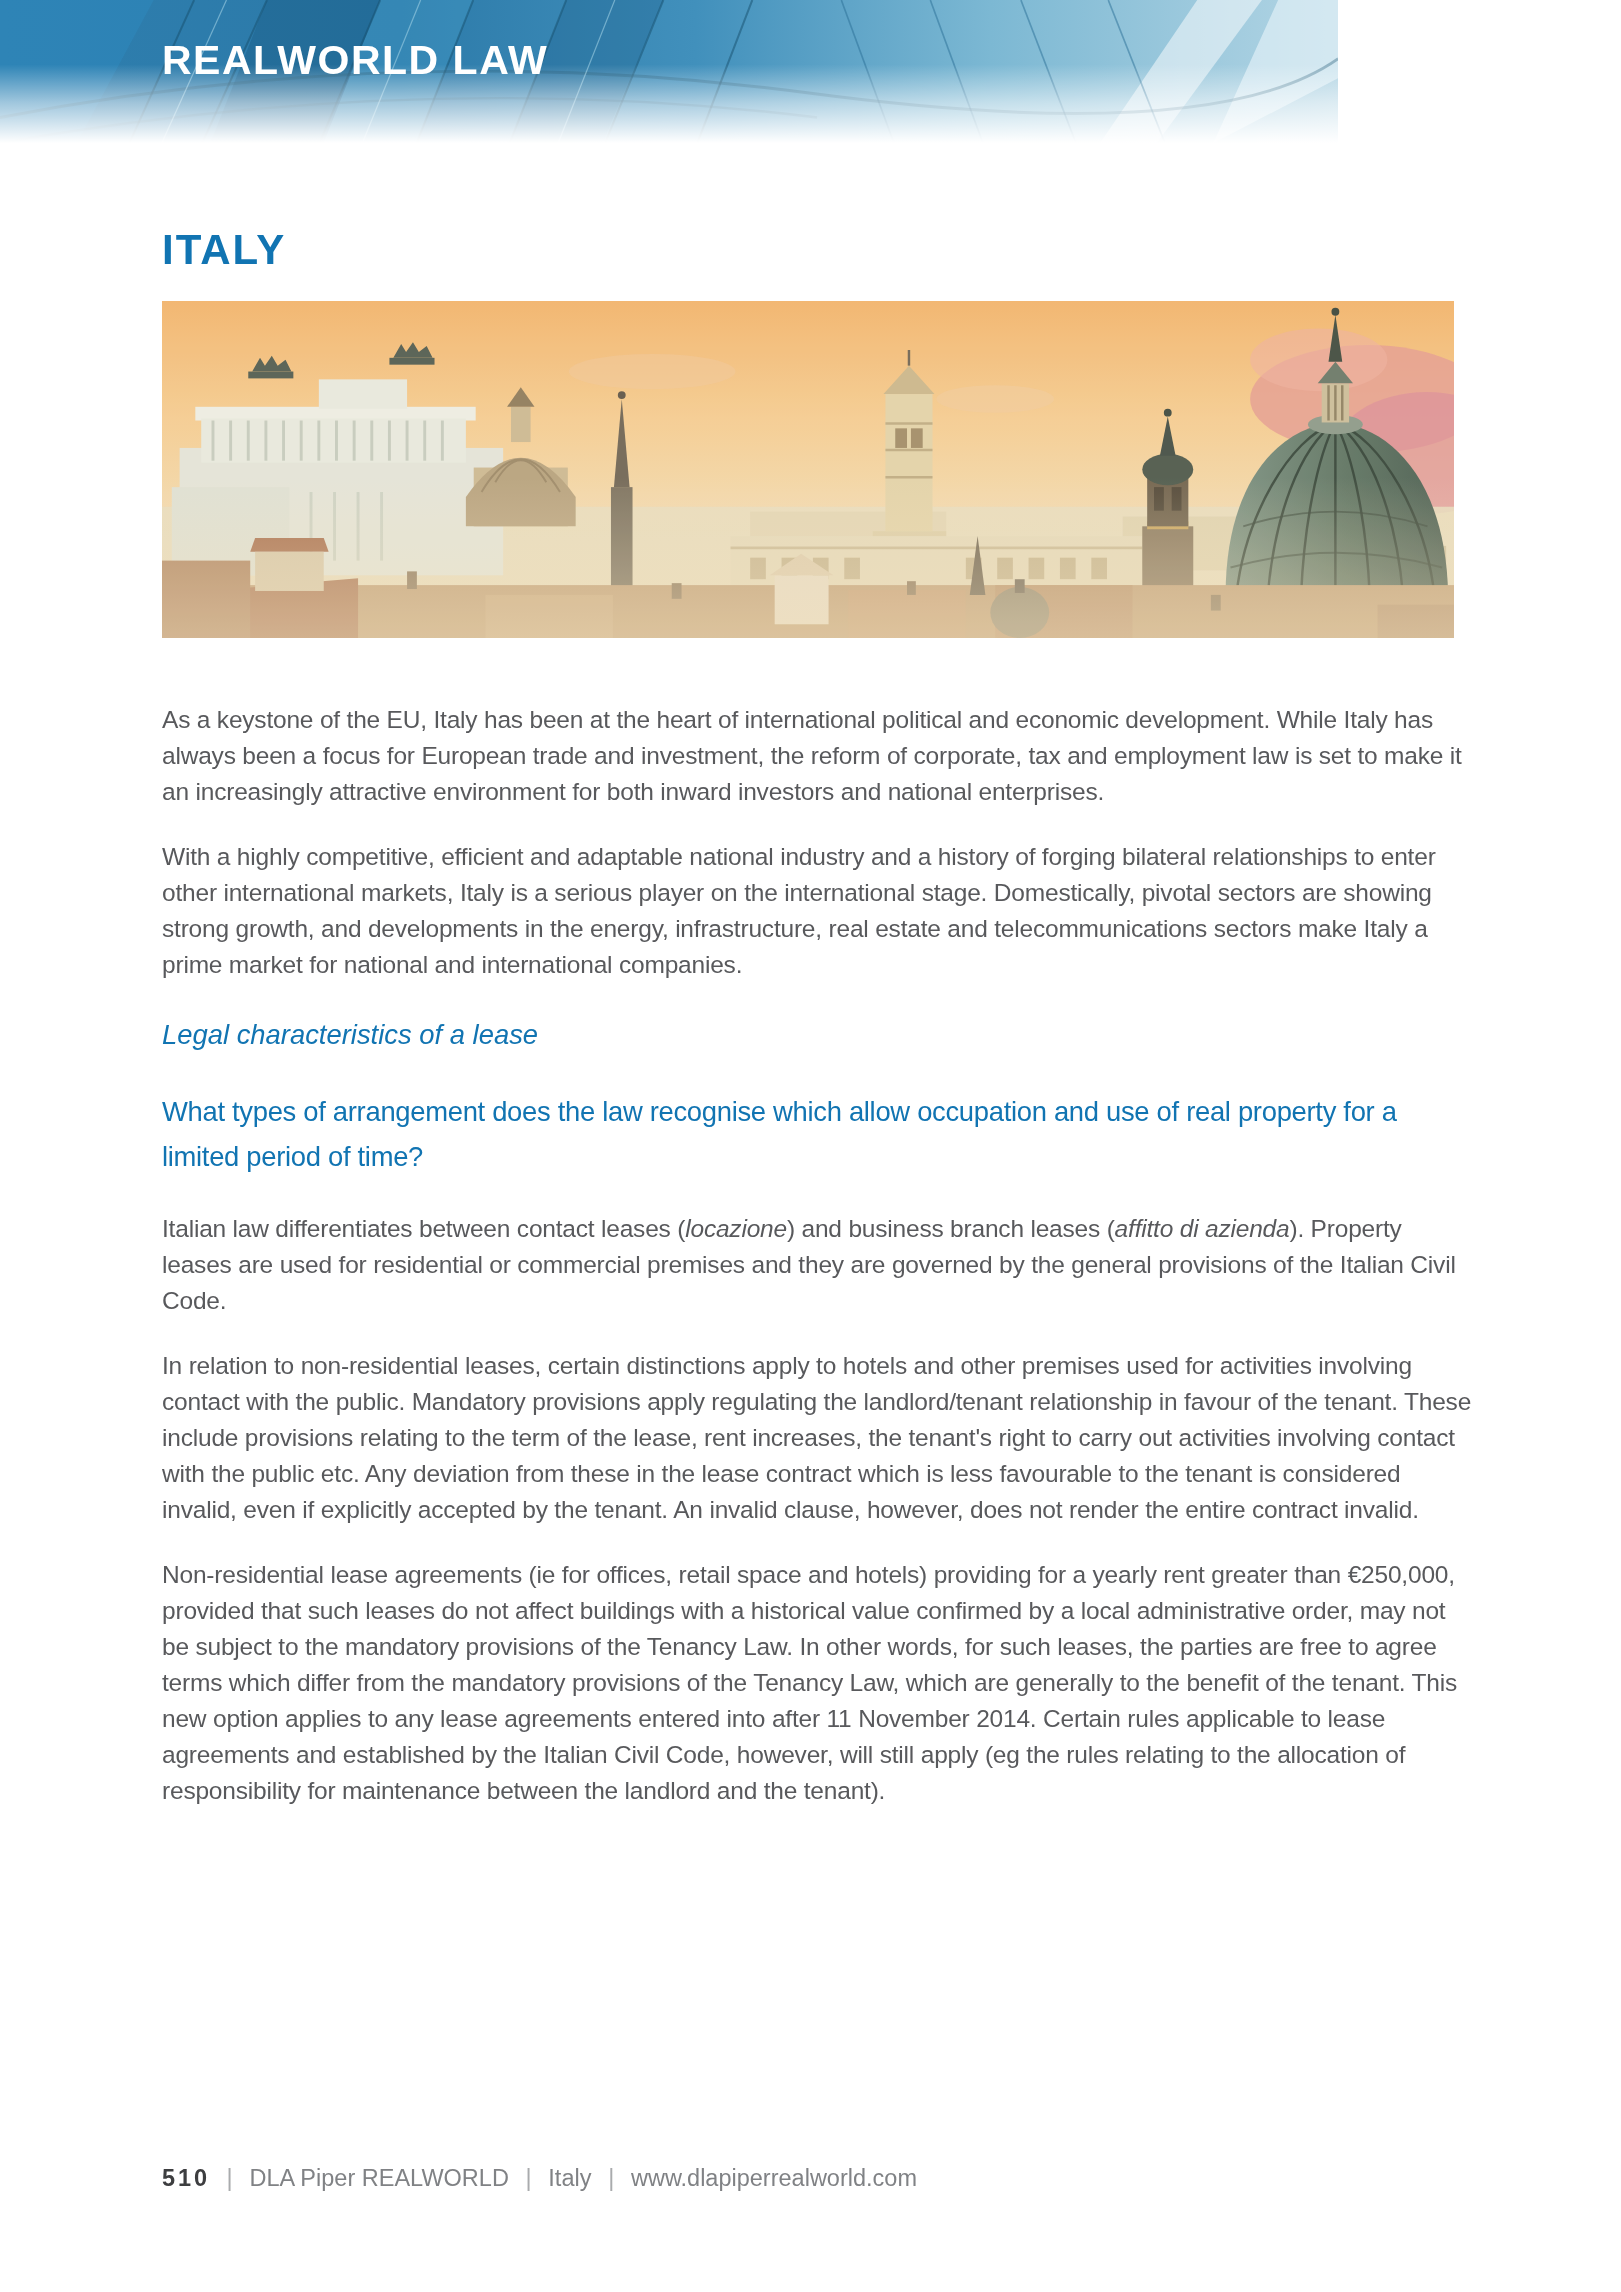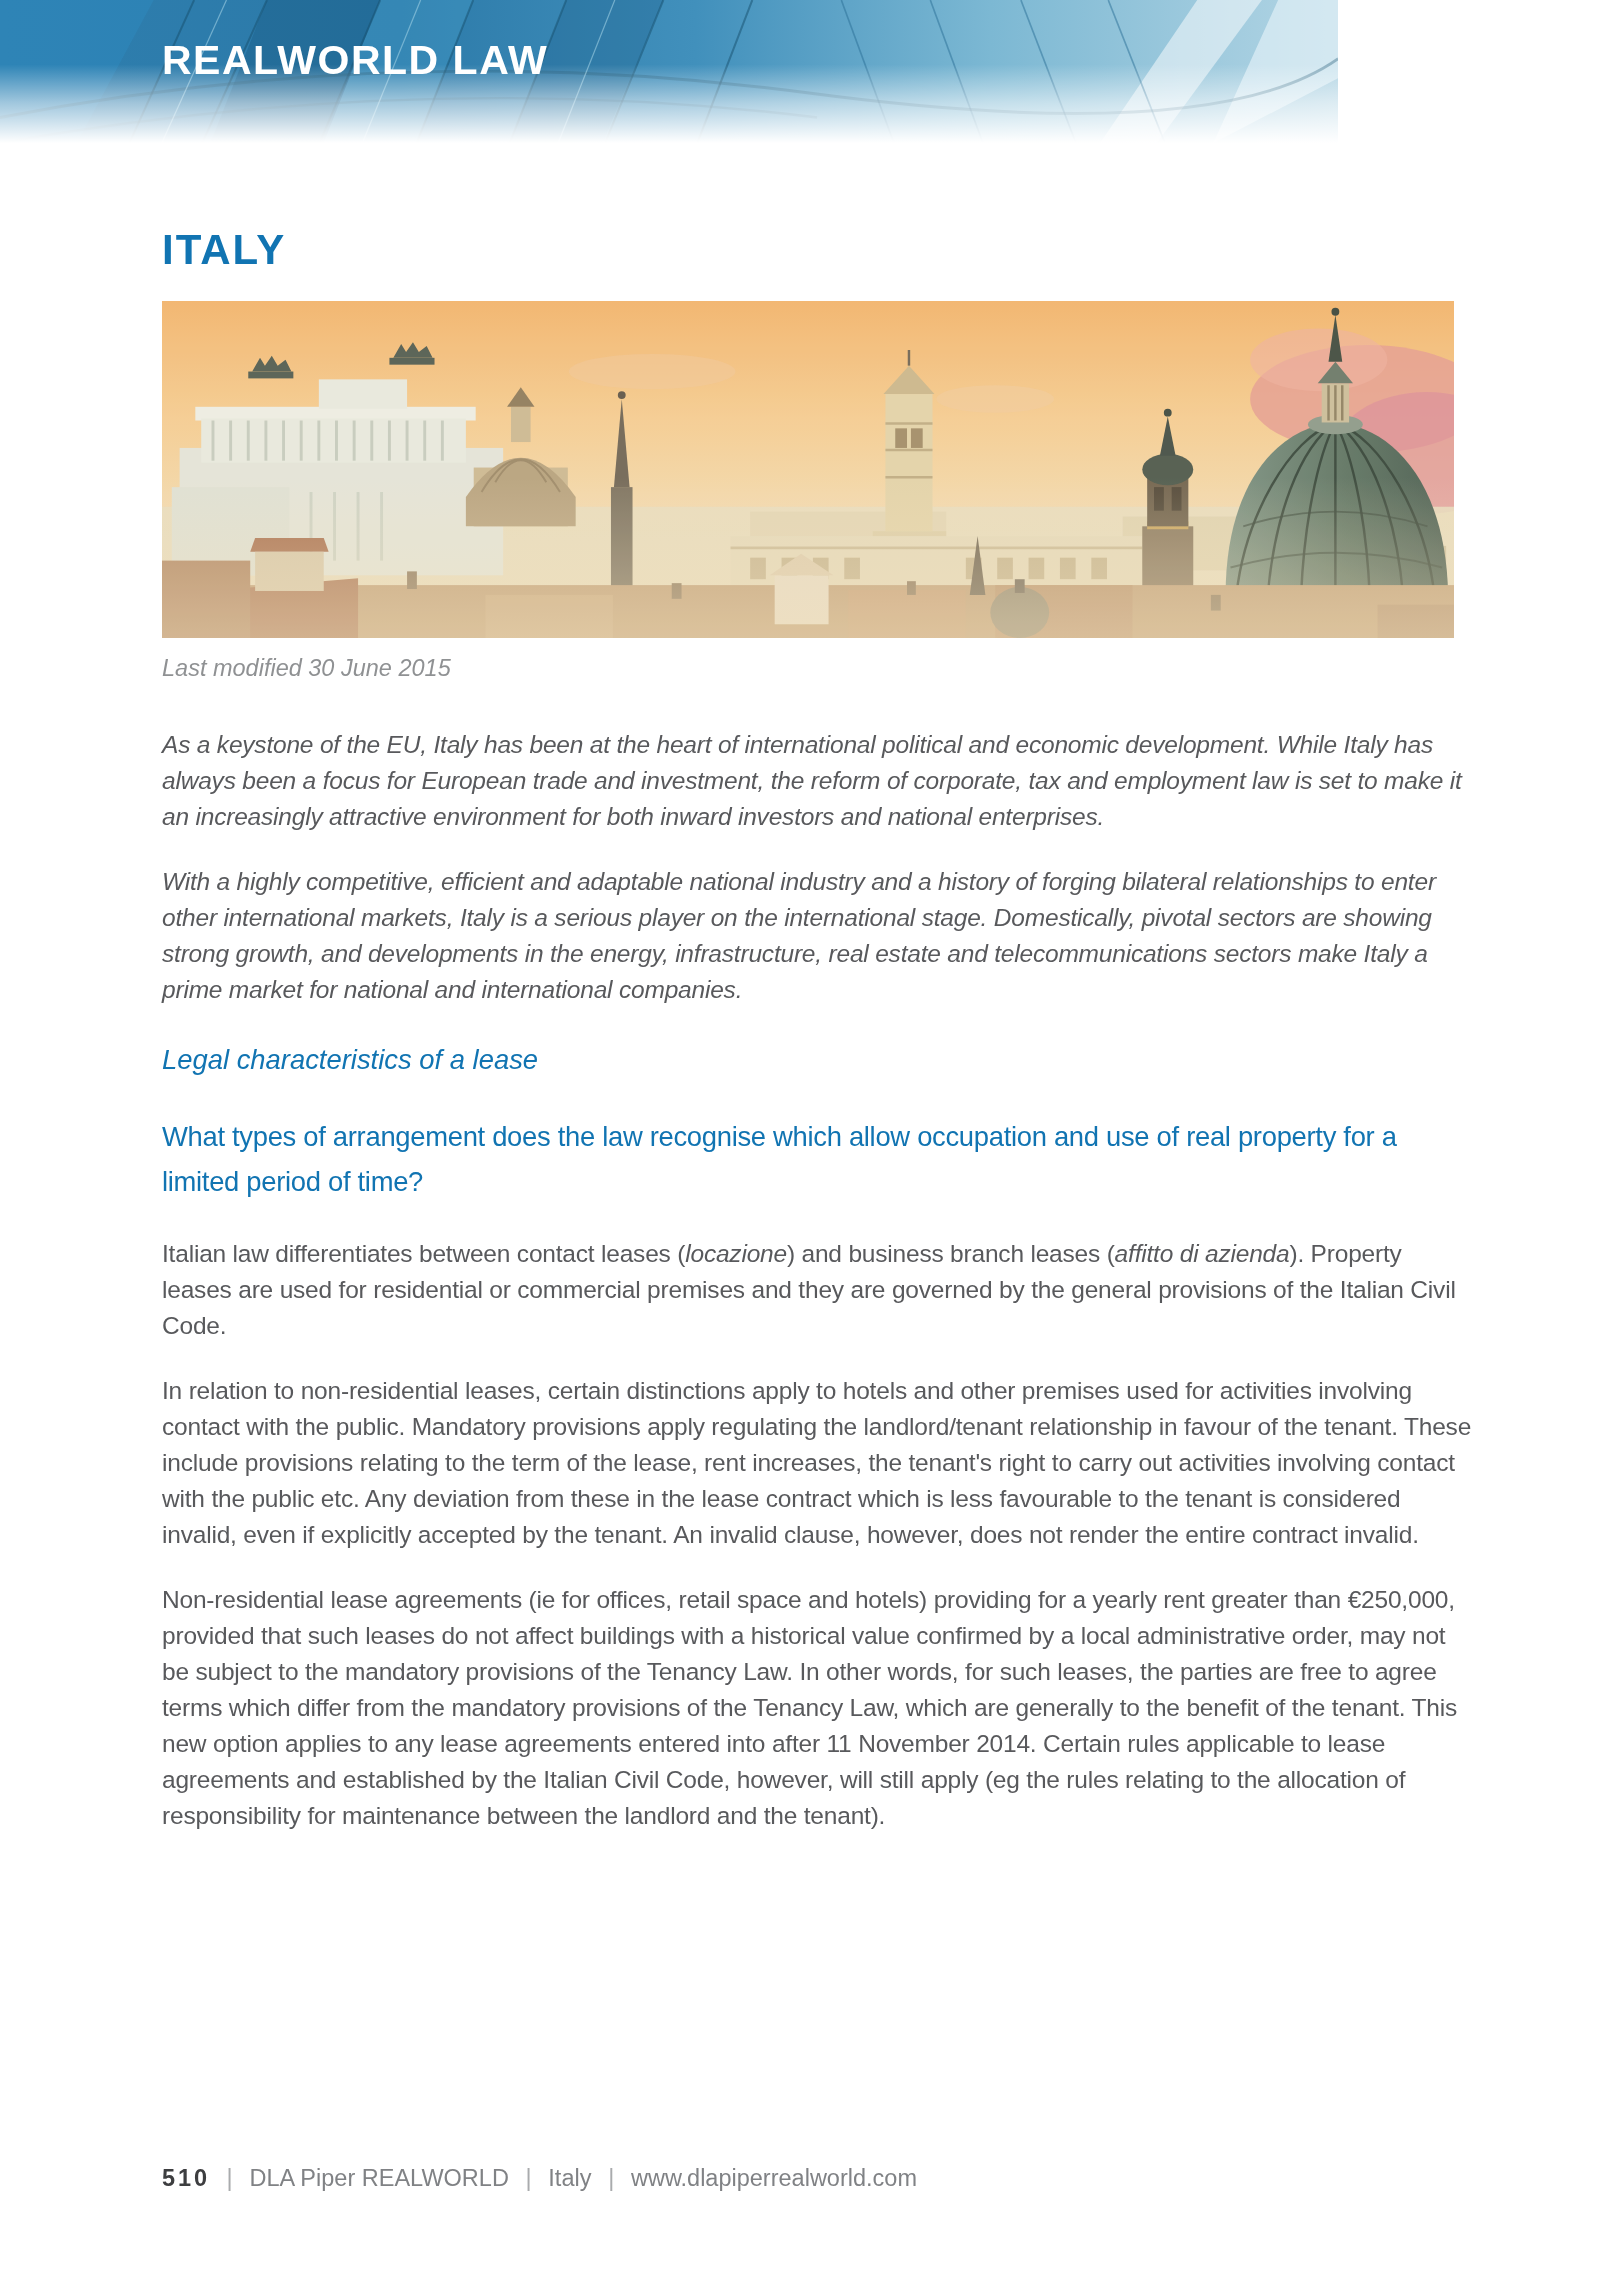"Last modified 30 June 2015" div.caption { html: <div>Last modified 30 June 2015</div> -> none }
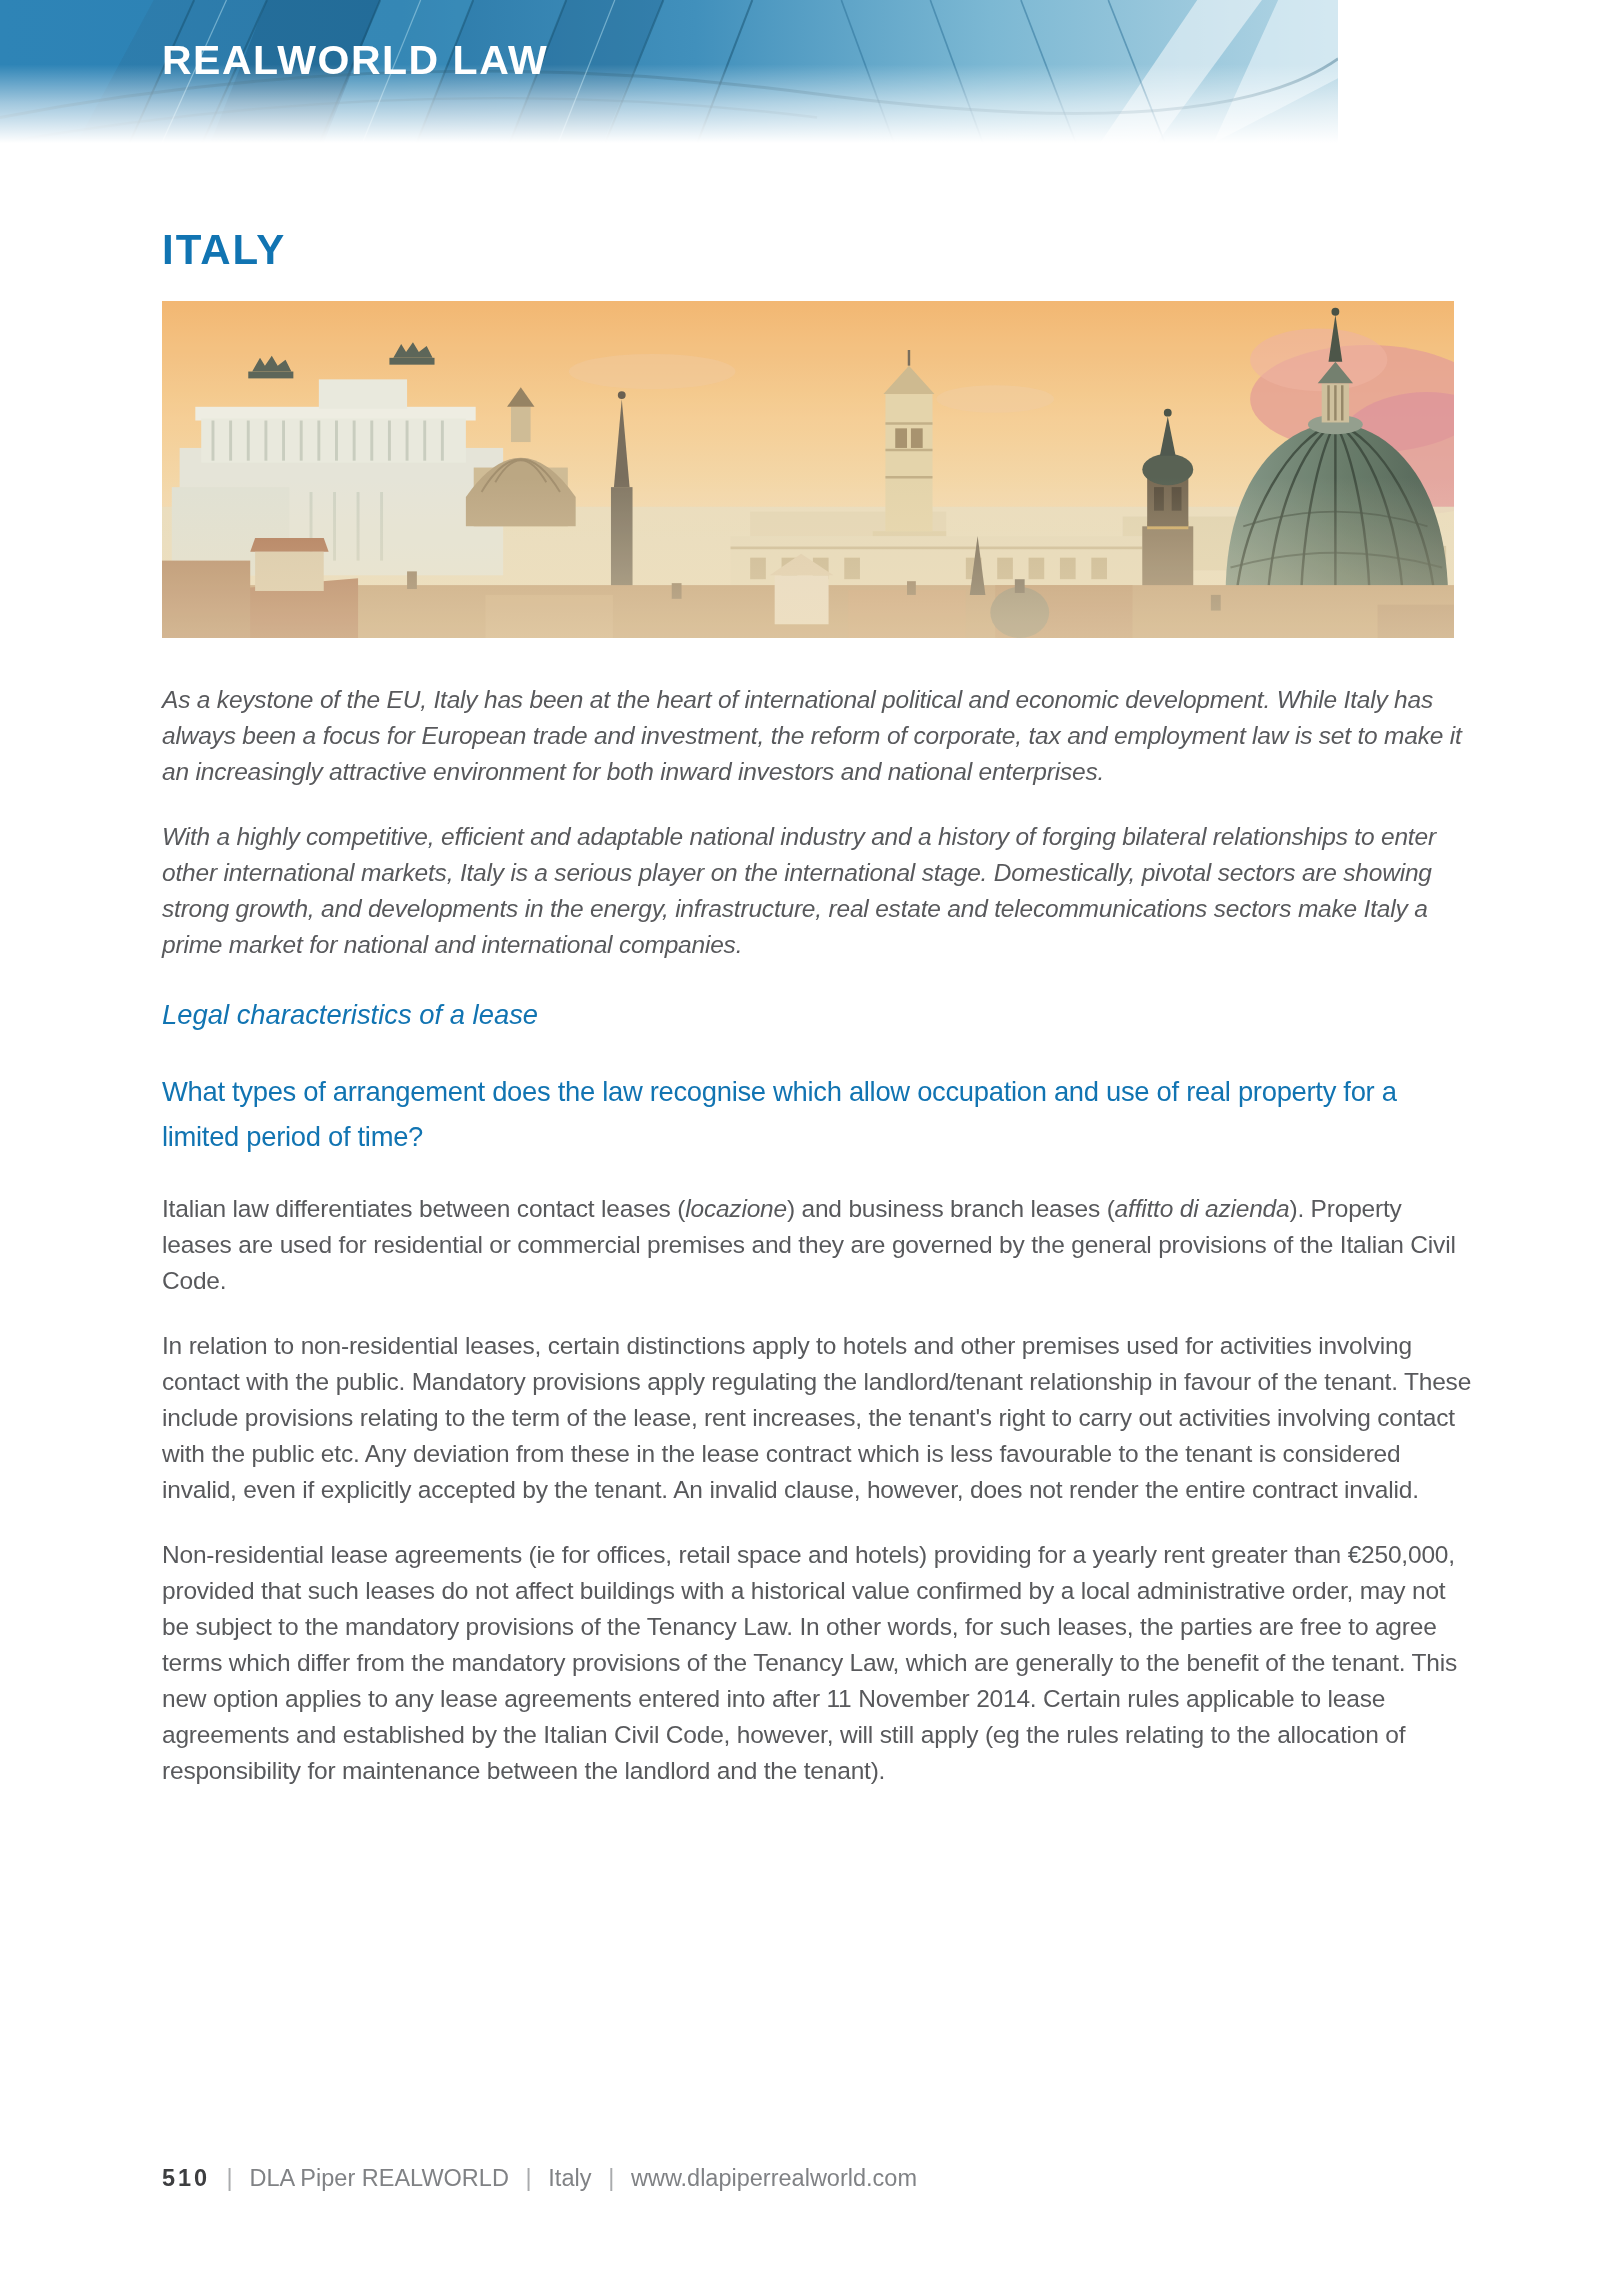"As a keystone of the" .intro-block { font-style: italic -> none; margin-top: 44px -> 64px }
